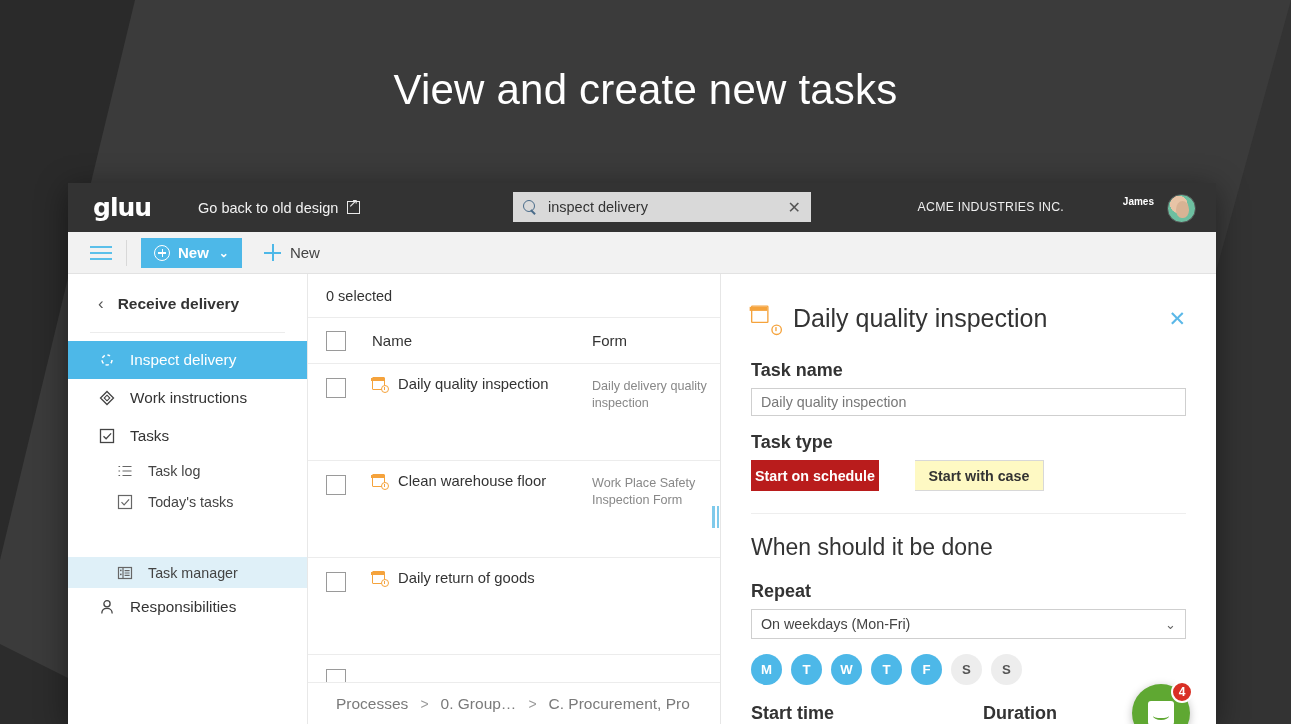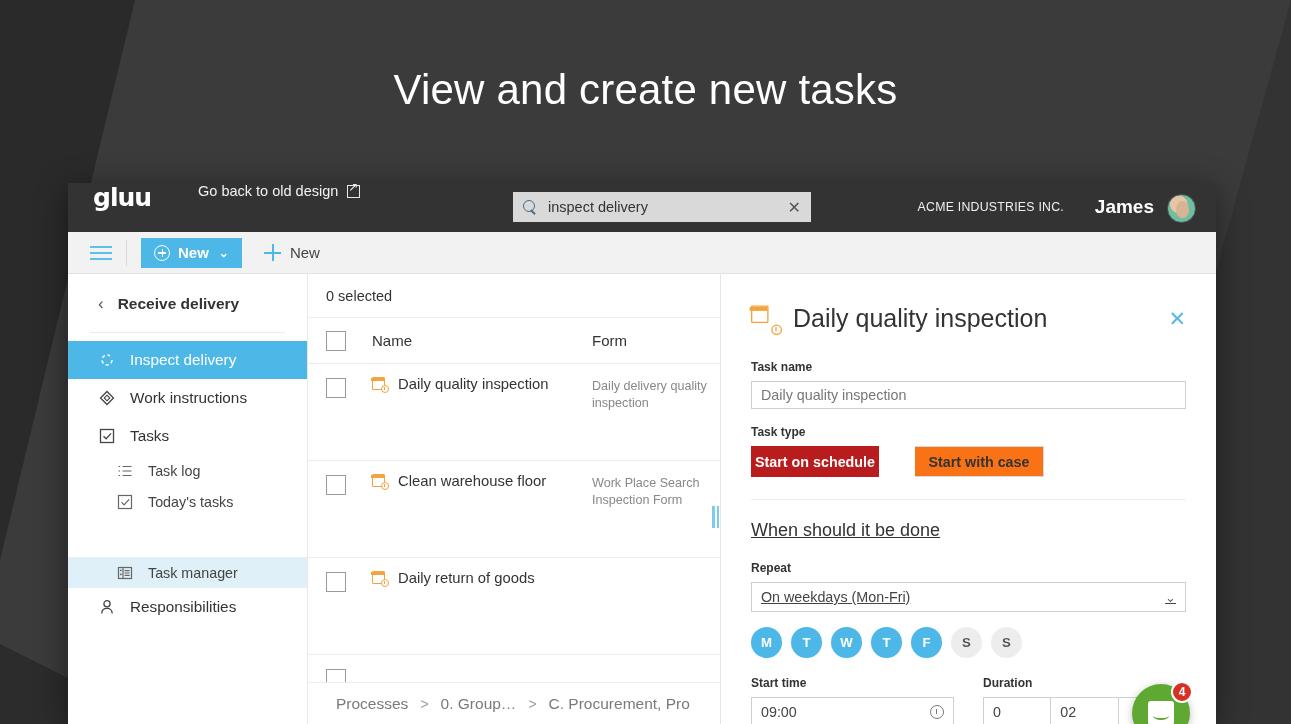"gluu" .topbar { align-items: flex-start -> center }
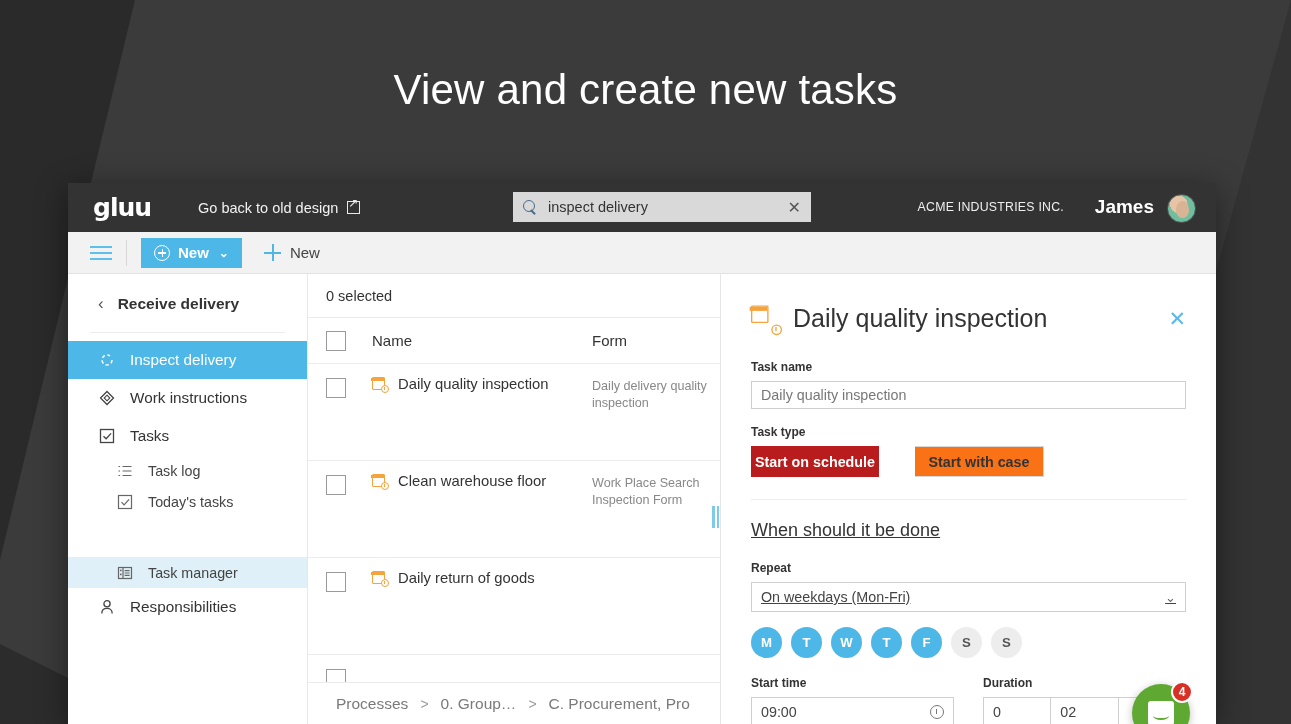"James" .user { font-size: 19px -> 10px }
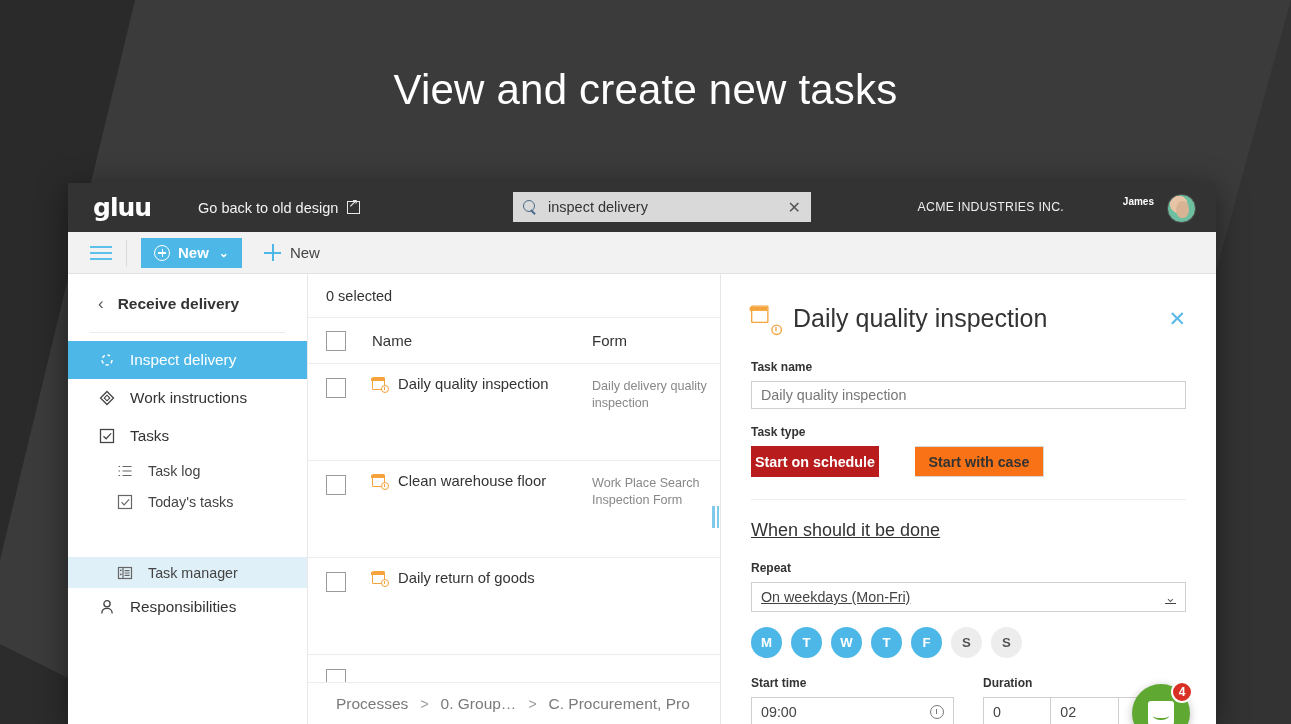"Task name" .flabel { font-size: 12px -> 18px }
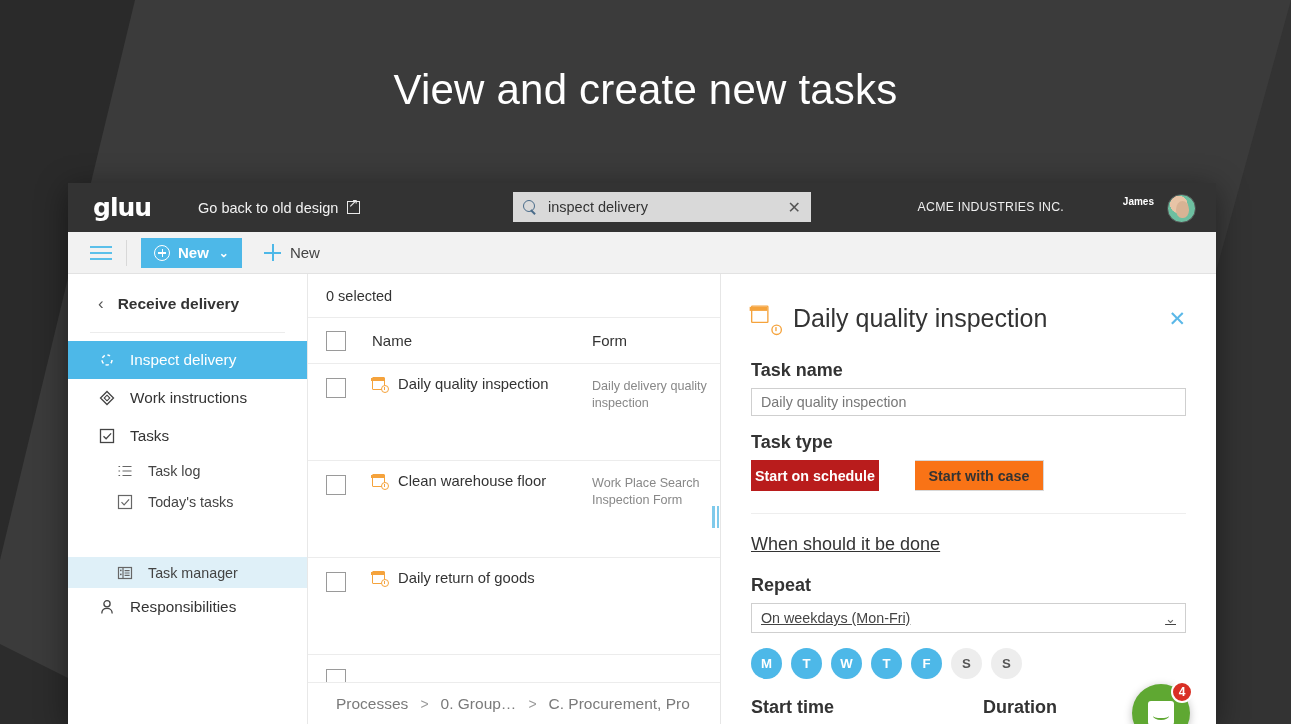"Work Place Search Inspection Form" span.cell-form { text: Search -> Safety }
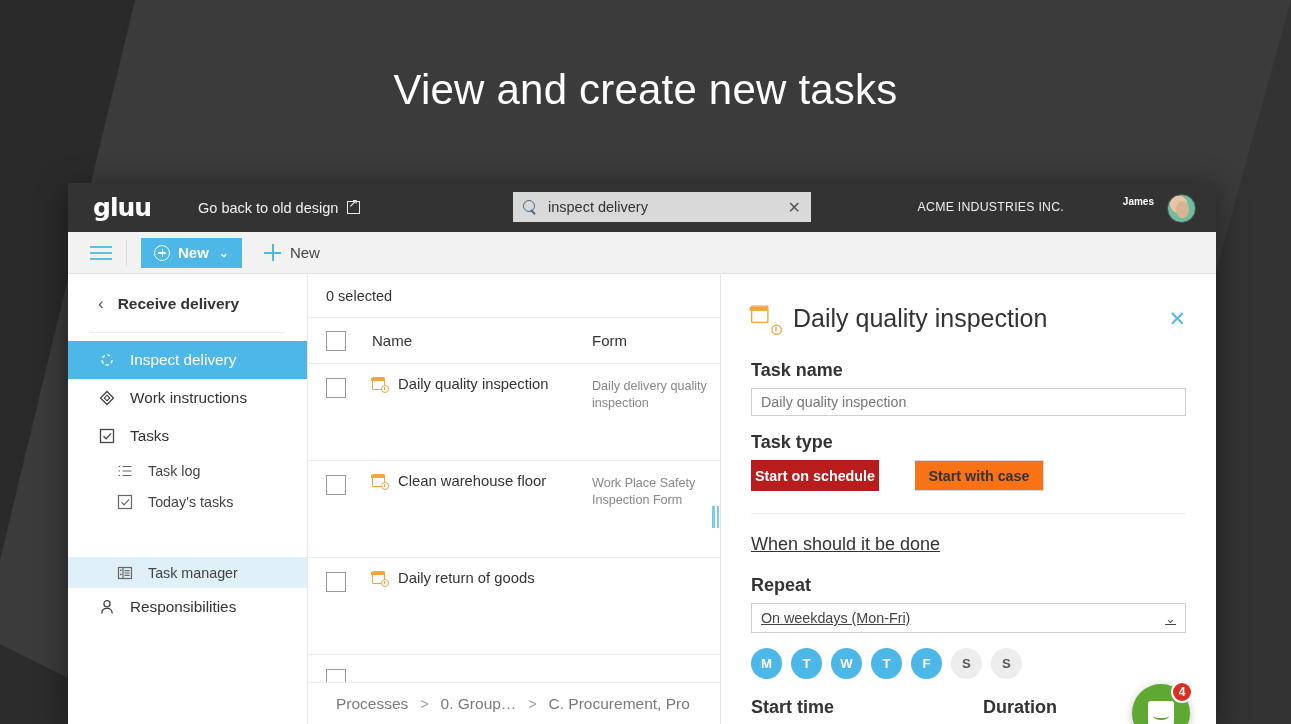"Start with case" .seg .off { background: #f97316 -> #fef9c3 }
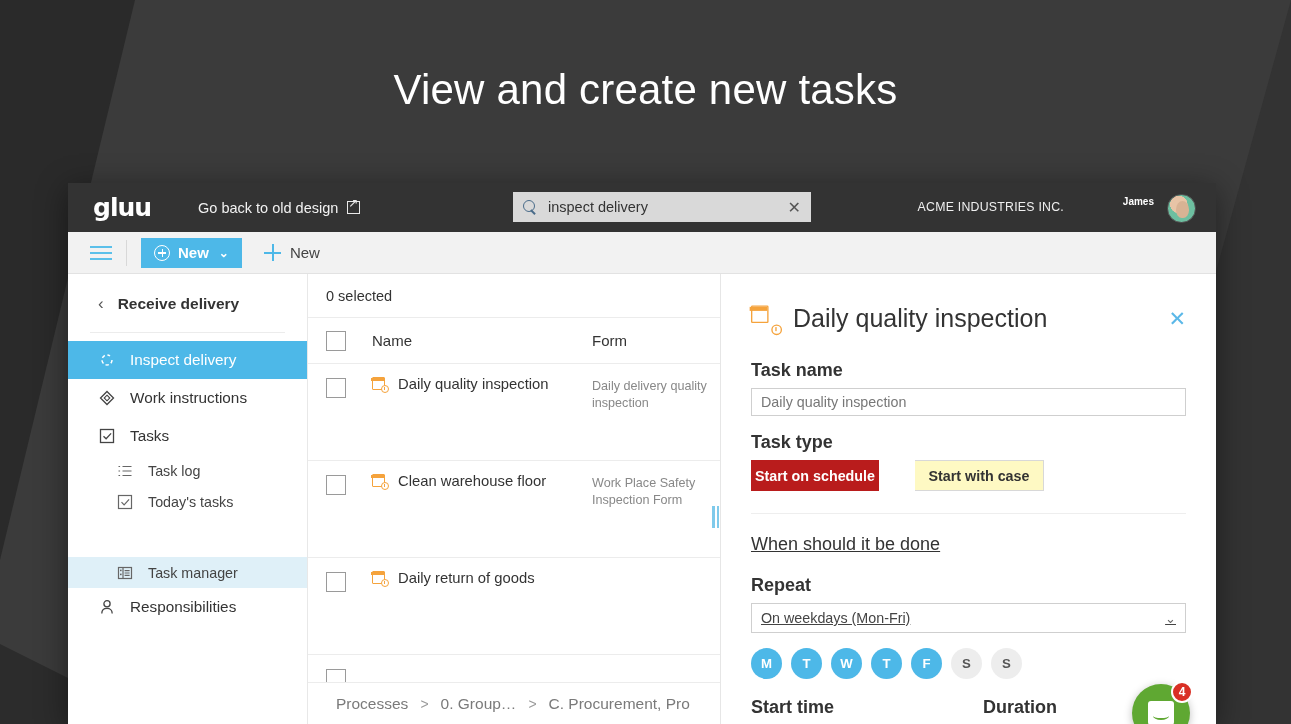"When should it be done" .sect-title { font-size: 18px -> 23px; text-decoration: underline -> none }
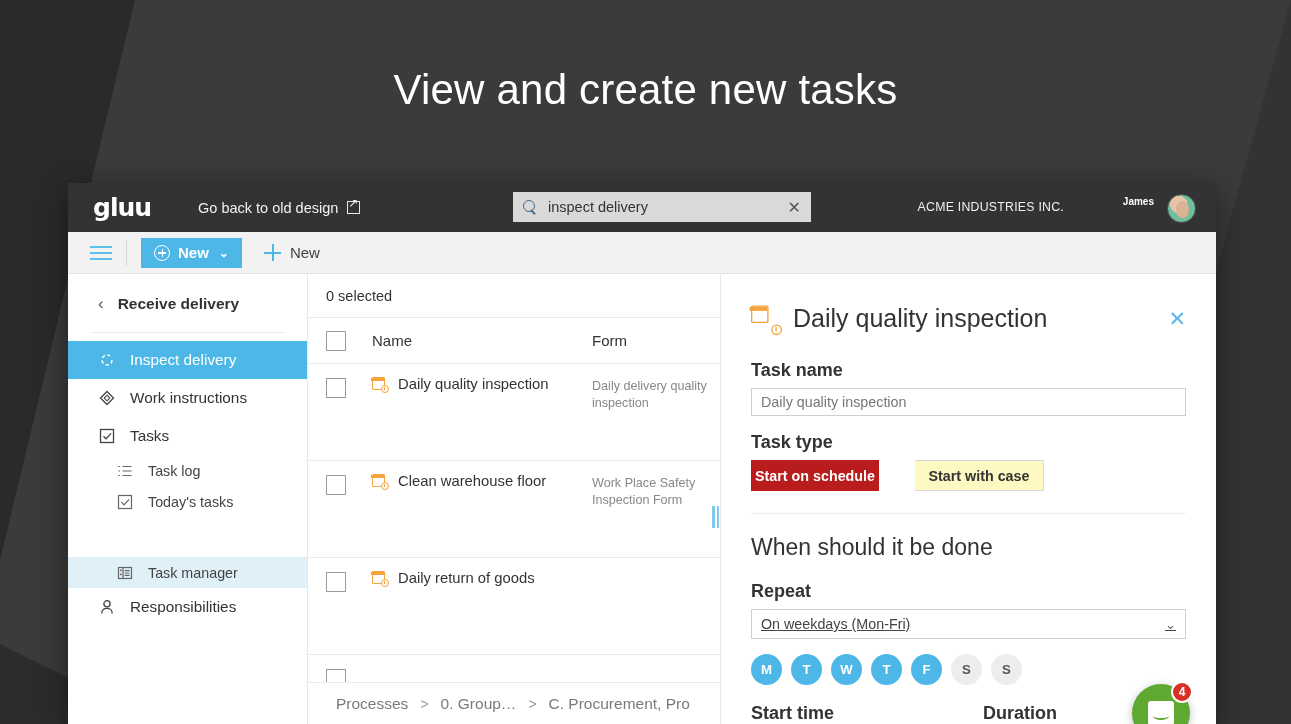"On weekdays (Mon-Fri)" .select { text-decoration: underline -> none }
